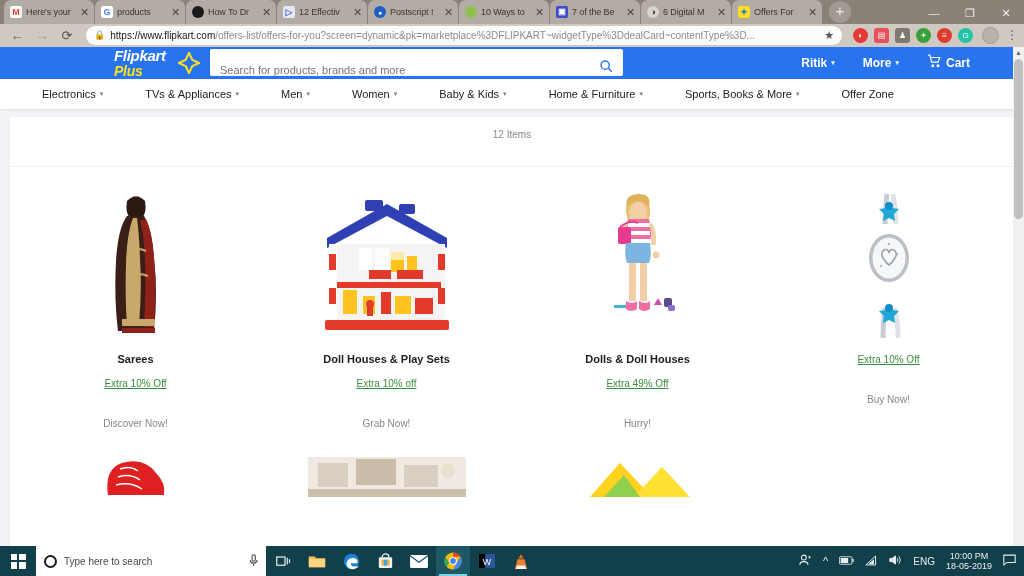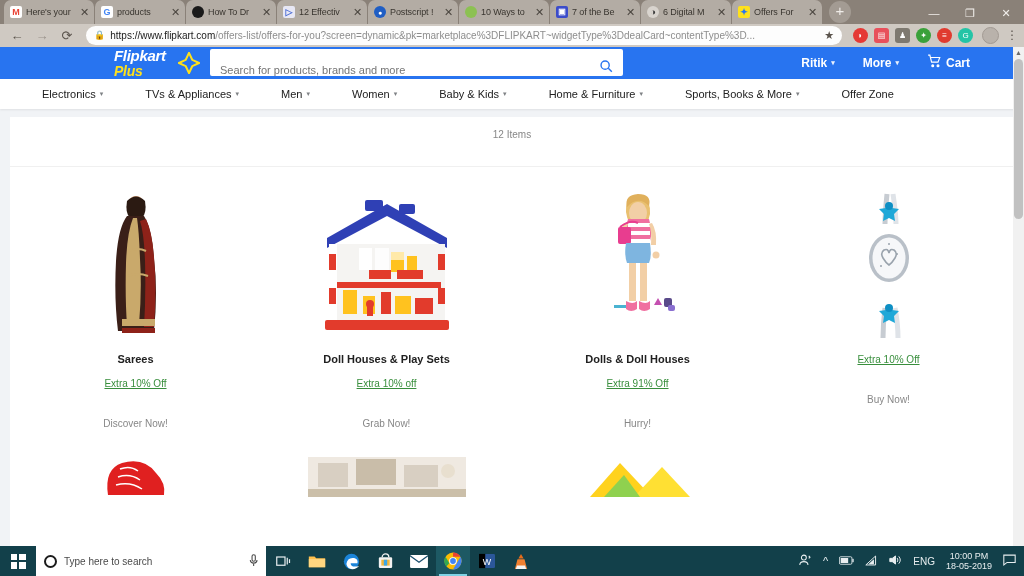"Extra 91% Off" div.t-off { text: 91% -> 49% }
